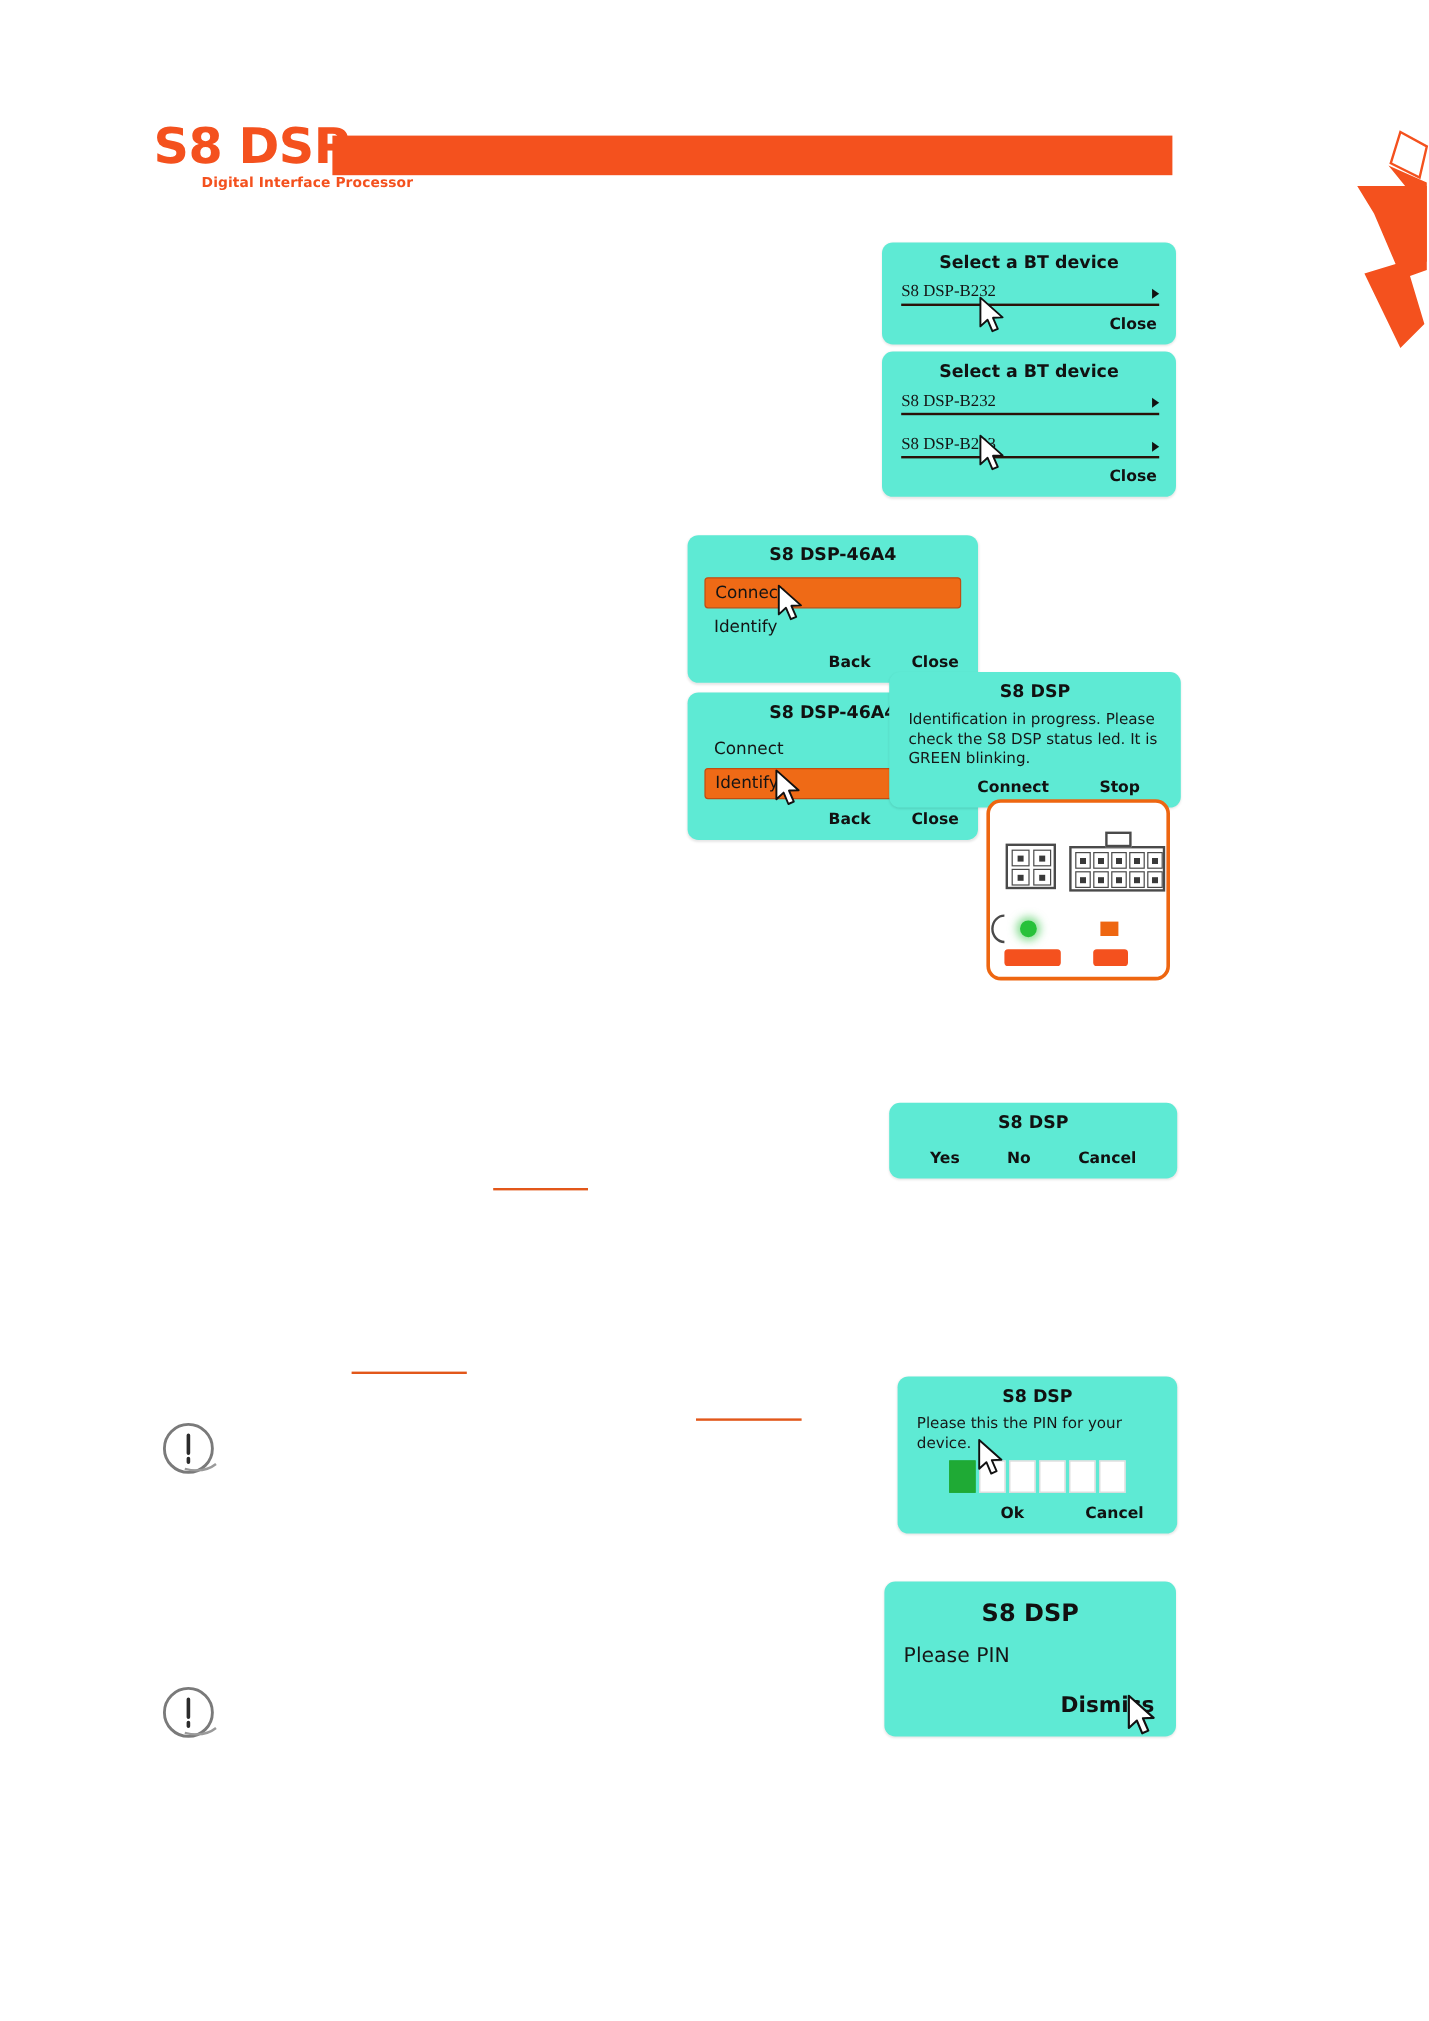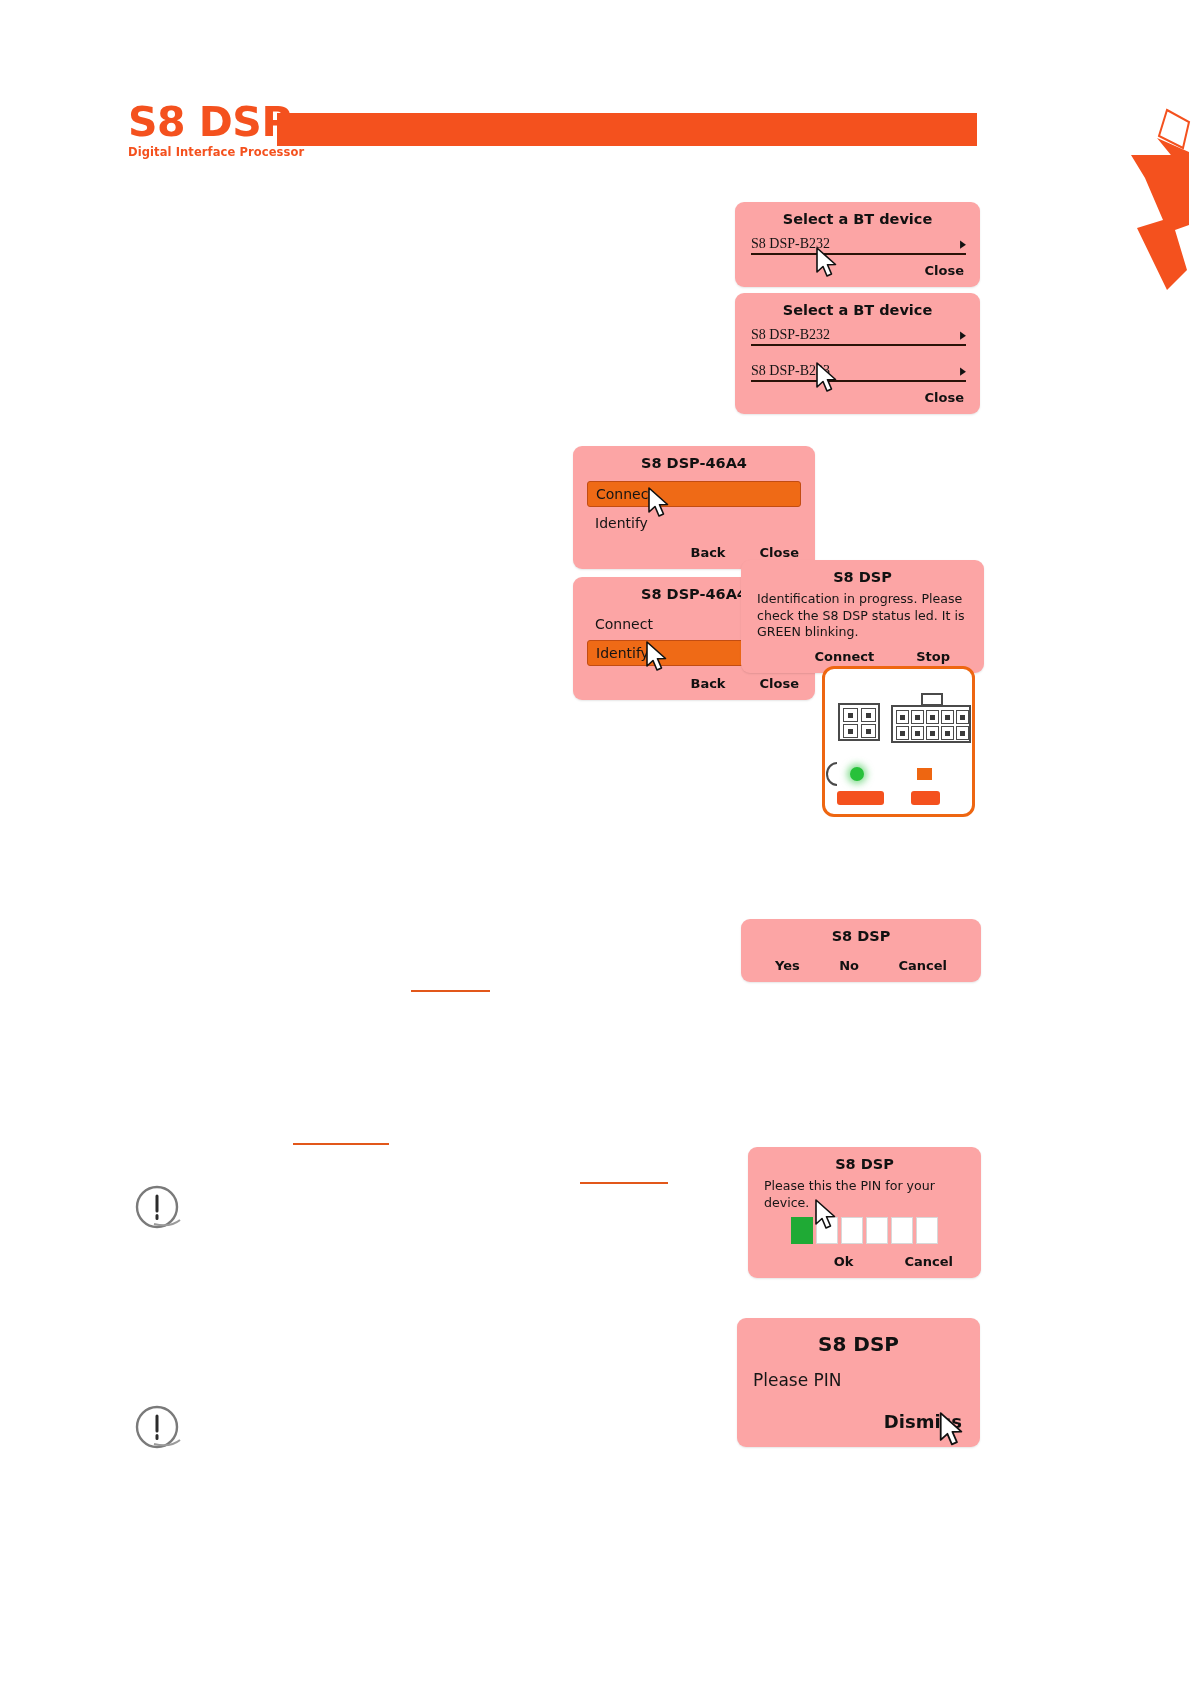"Digital Interface Processor" .hdr-logo .sub { margin-left: none -> 40px }
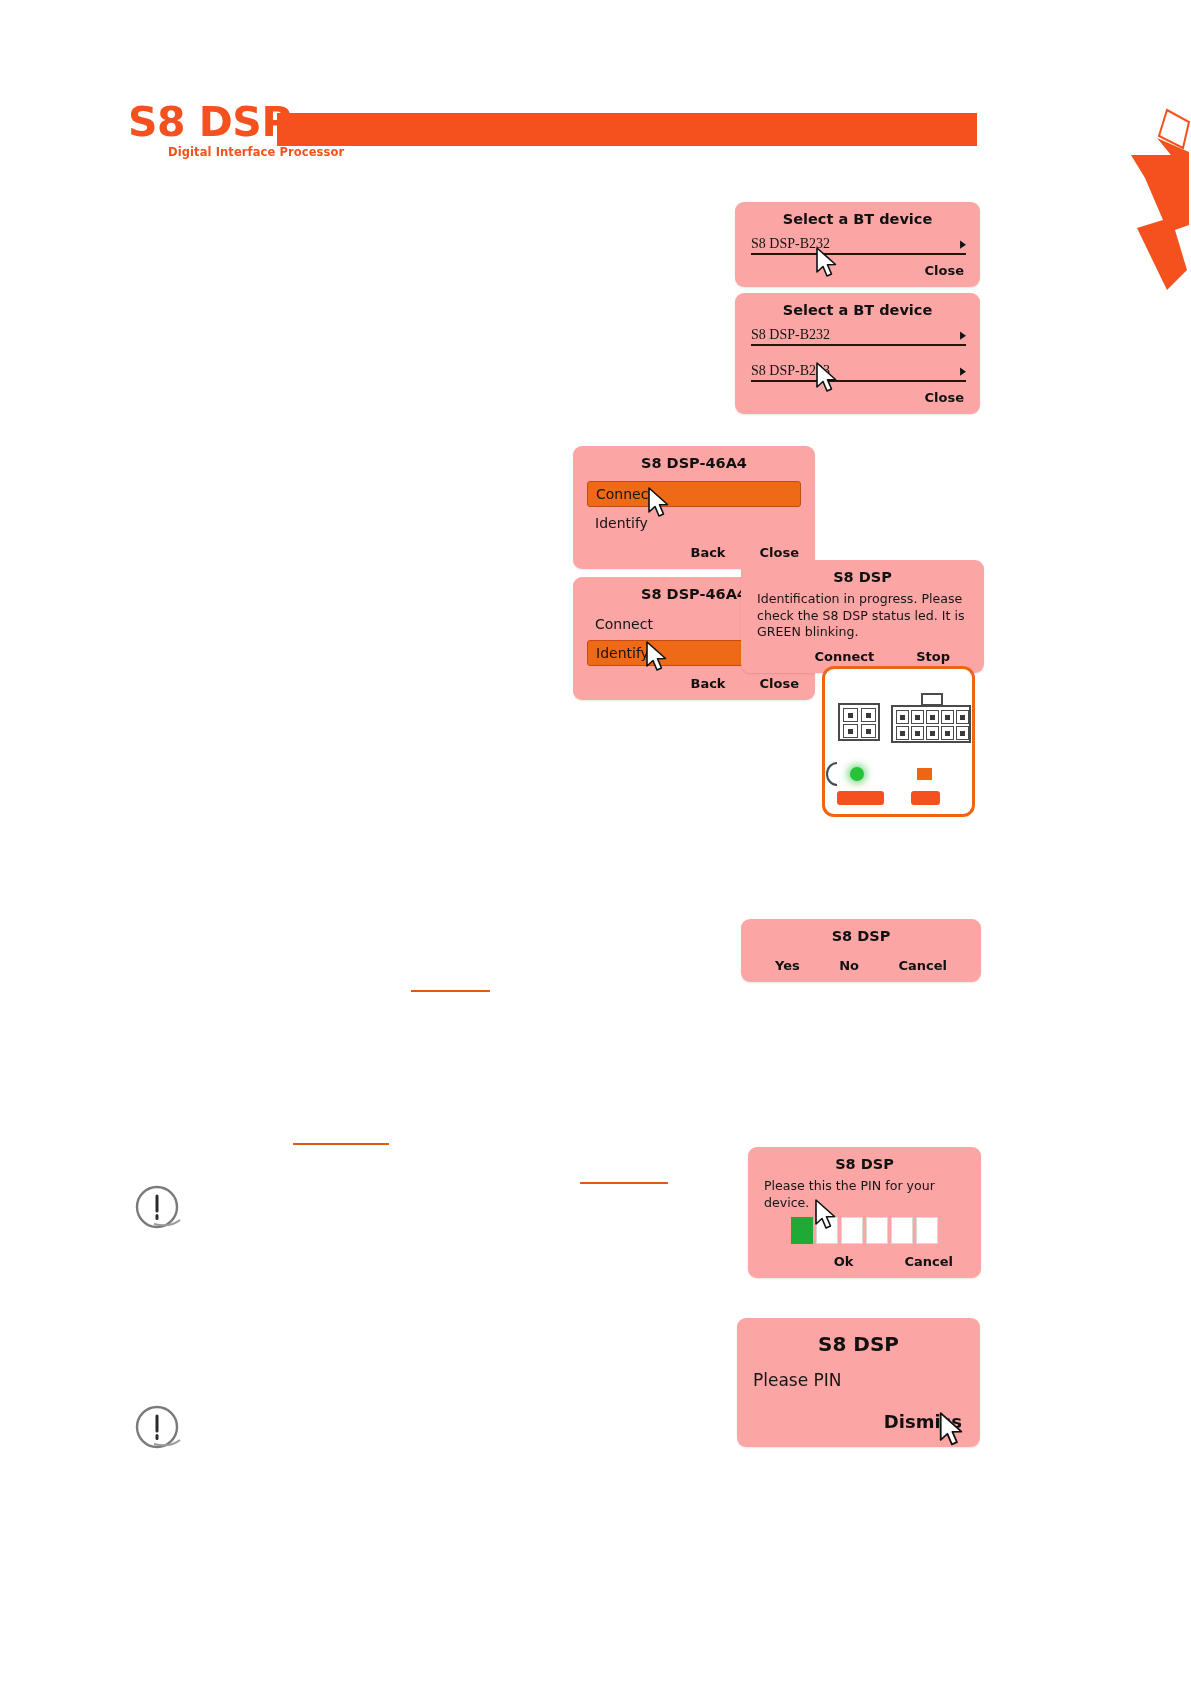"Select a BT device" .dlg { background: #fca5a5 -> #5eead4 }
